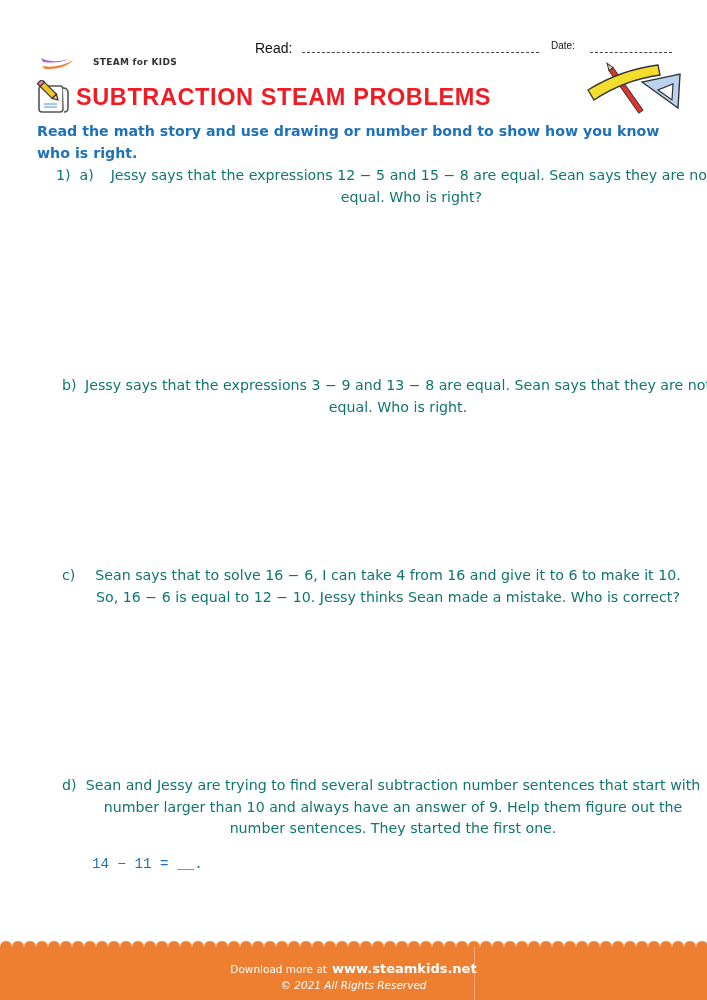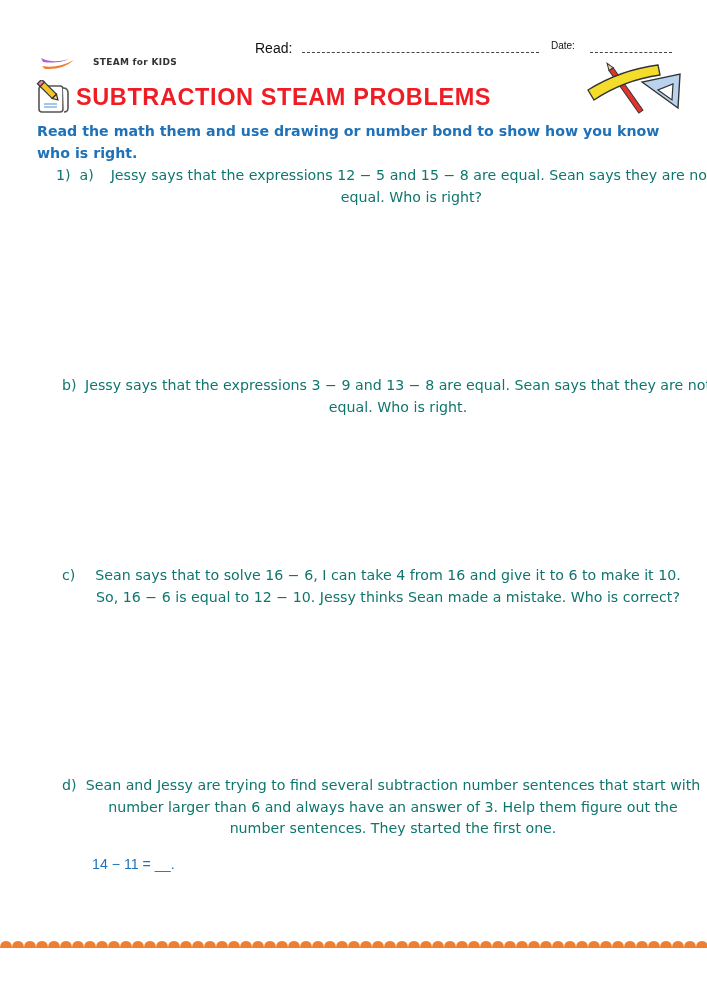"Read the math them and" div.instructions { text: them -> story }
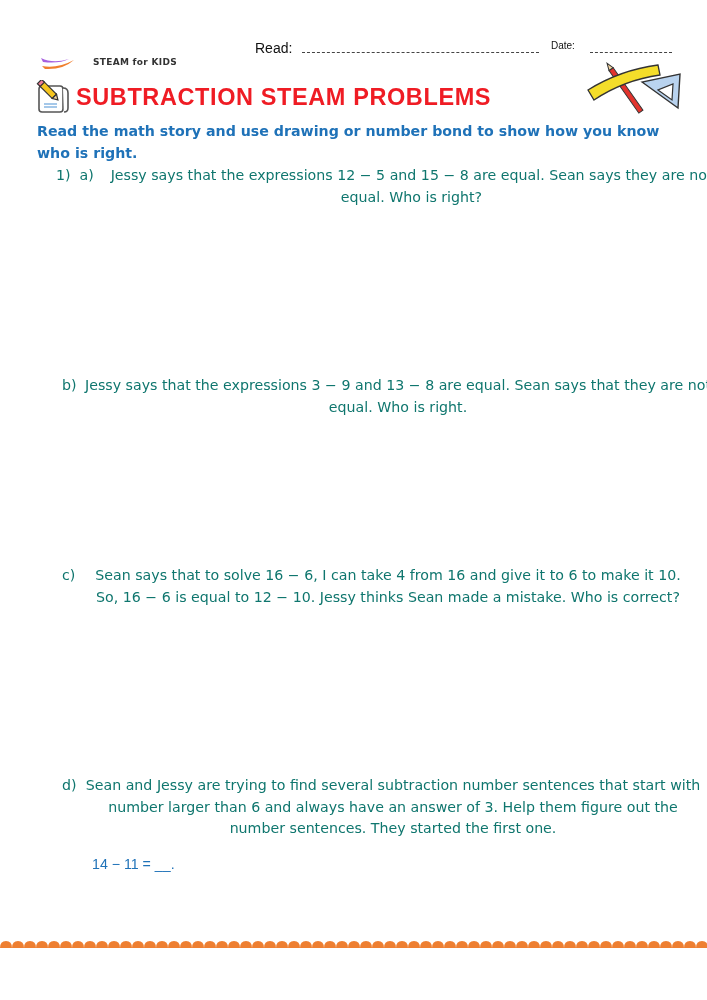"Sean and Jessy are trying" span.text { text: 6 and always have an answer of 3 -> 10 and always have an answer of 9 }
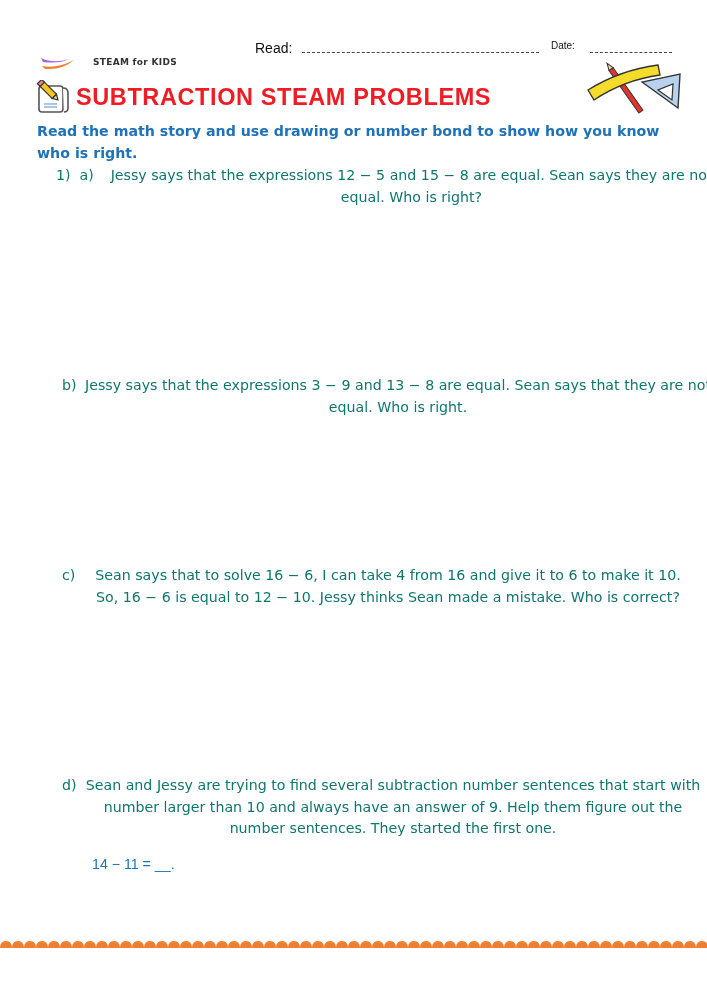"14 − 11 = __." .equation { font-family: Liberation Sans, sans-serif -> Liberation Mono, monospace }
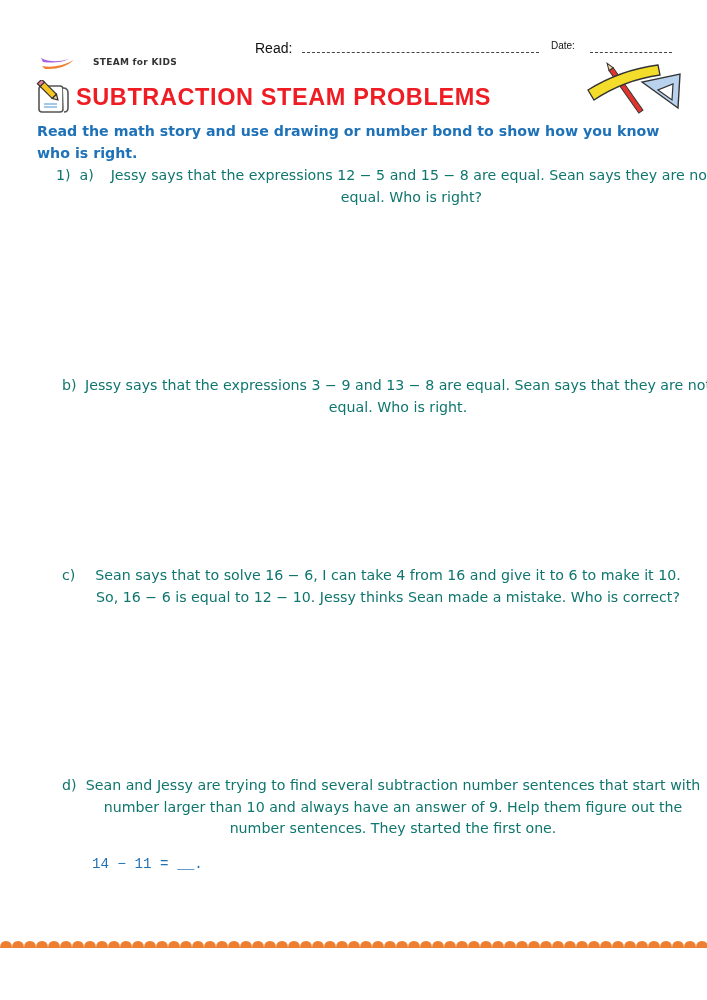"Download more at www.steamkids.net" div.footer-band { html: none -> <div> <div></div> <div> <span>Download more at</span> <span>www.steamkids.net</span> </div> <div>© 2021 All Rights Reserved</div> </div> }
